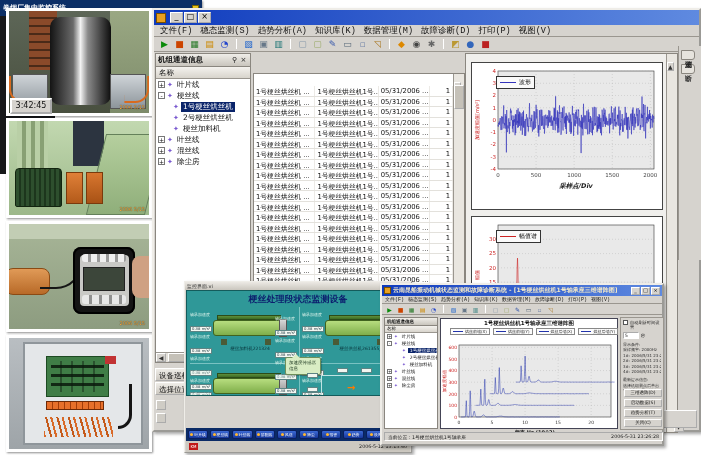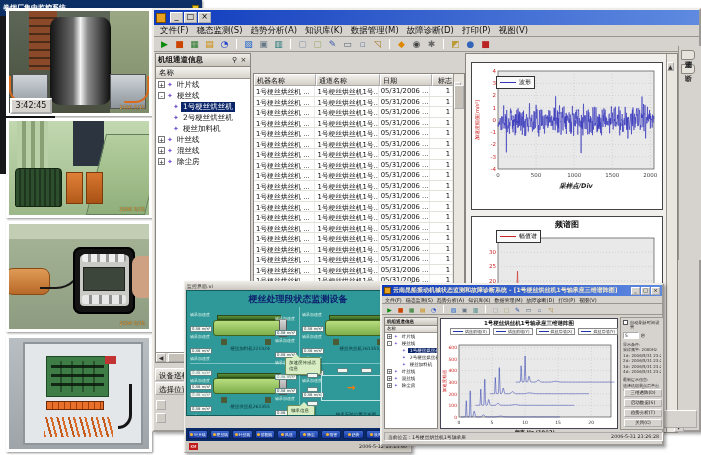"文件(F)" .menu-row span { font-family: none -> Liberation Mono, monospace }
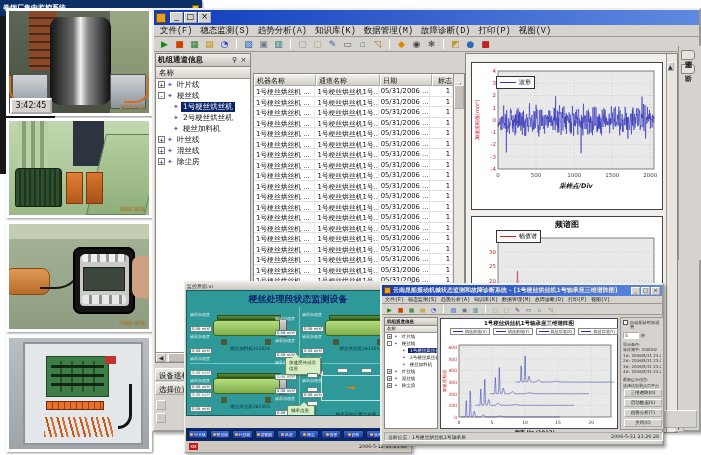"机器名称" div.thead { html: <div> <span>机器名称</span> <span>通道名称</span> <span>日期</span> <span>标志</span> </div> -> none }
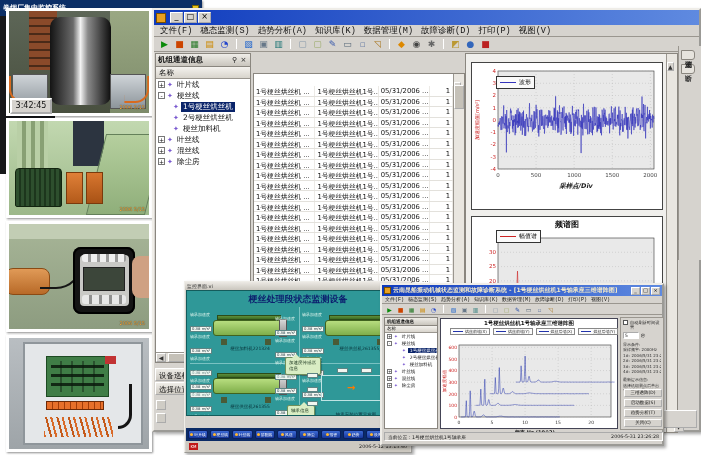"频谱图" div.ctitle { html: <div>频谱图</div> -> none }
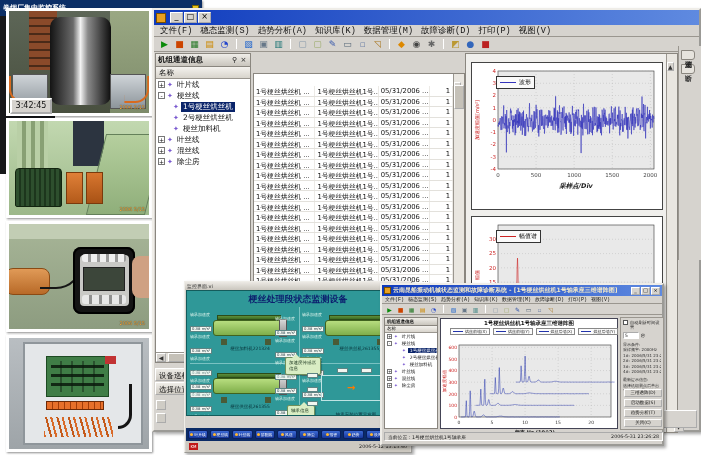"梗丝处理段状态监测设备" #tealbody { height: 126px -> 106px }
